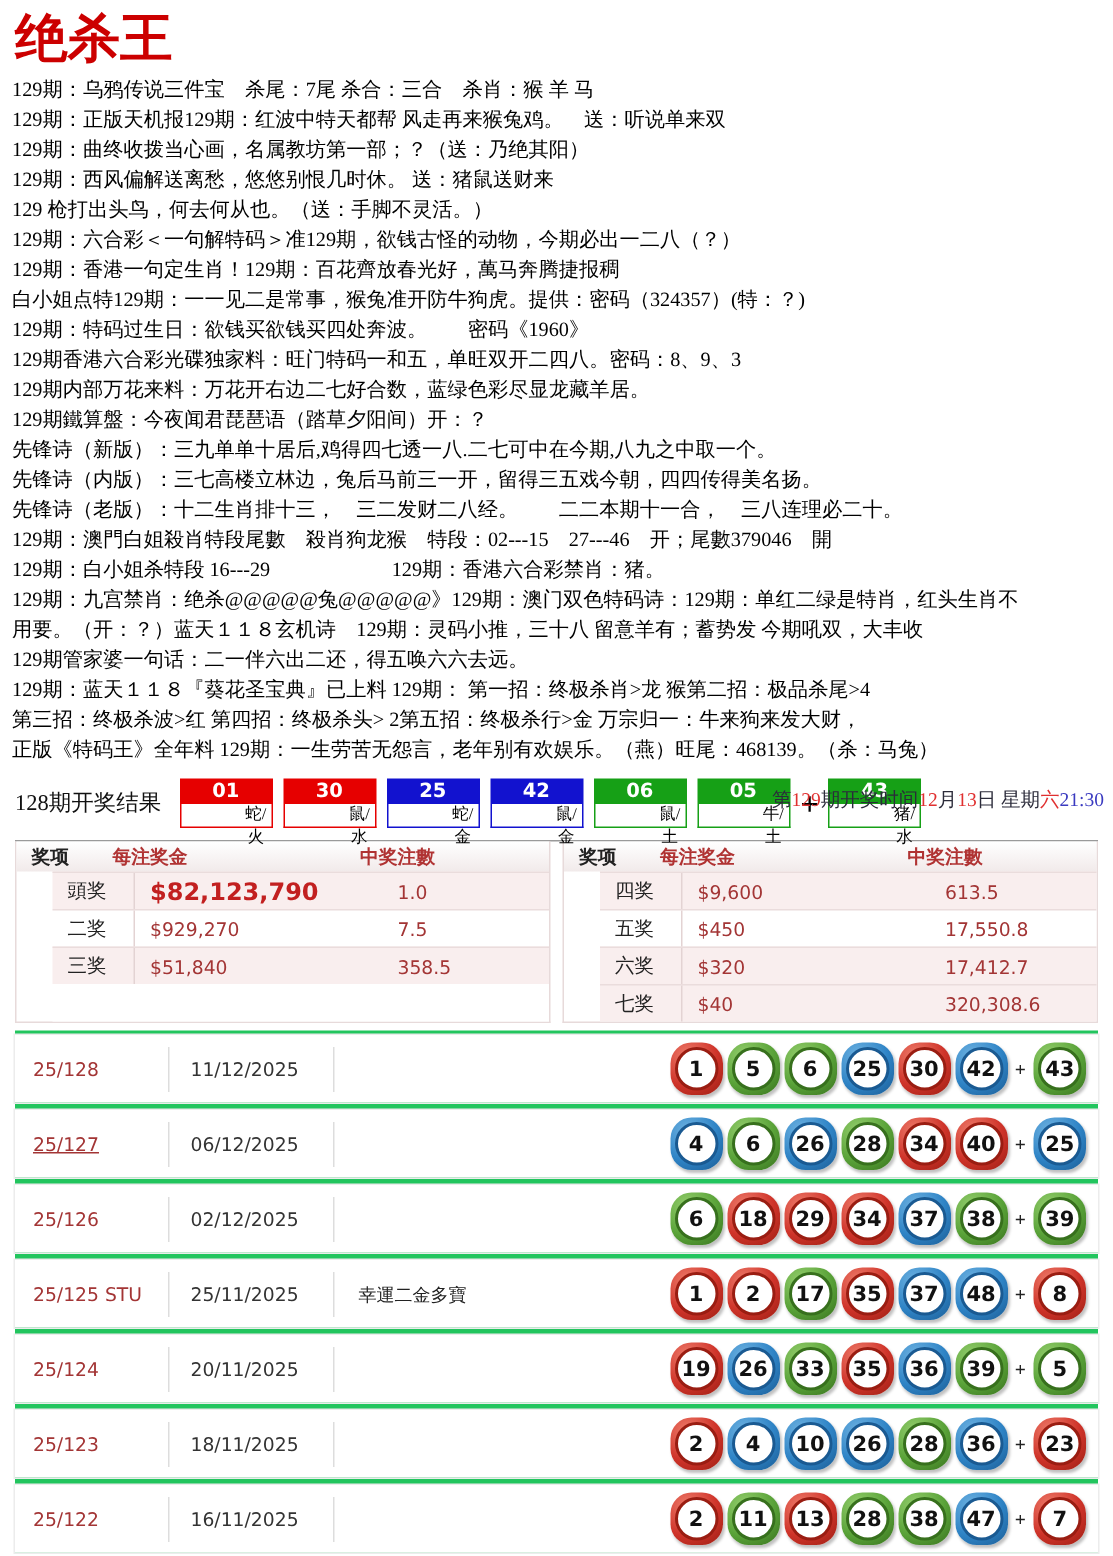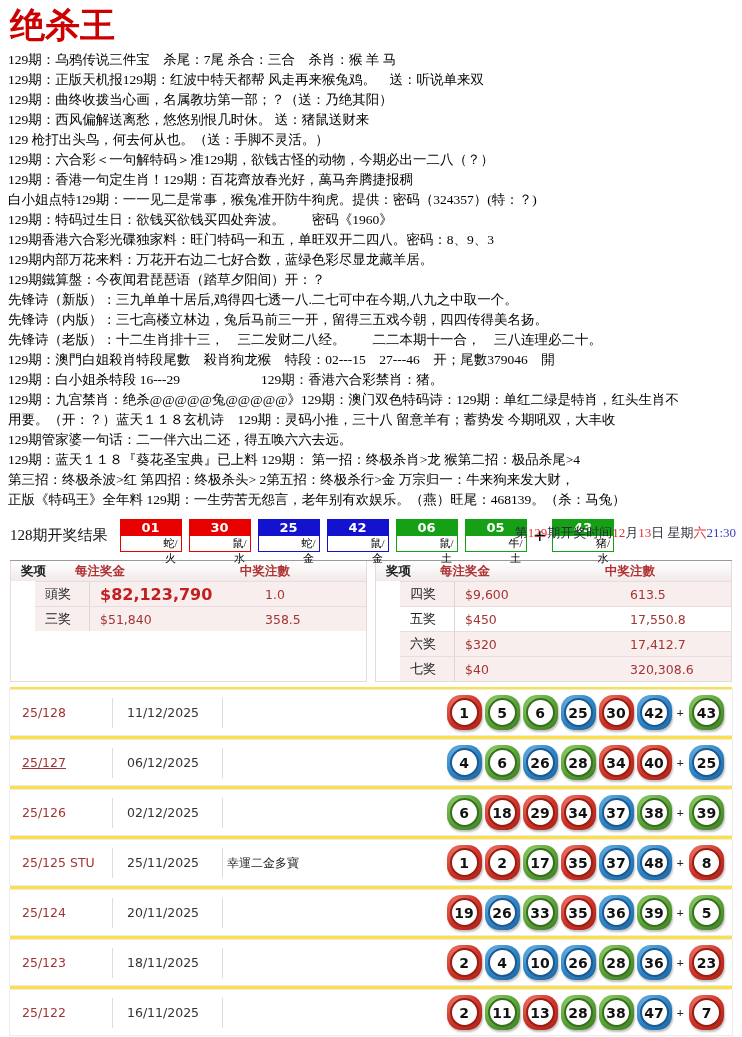"二奖" div.prow { html: none -> <div> <span>二奖</span> <span>$929,270</span> <span>7.5</span> </div> }
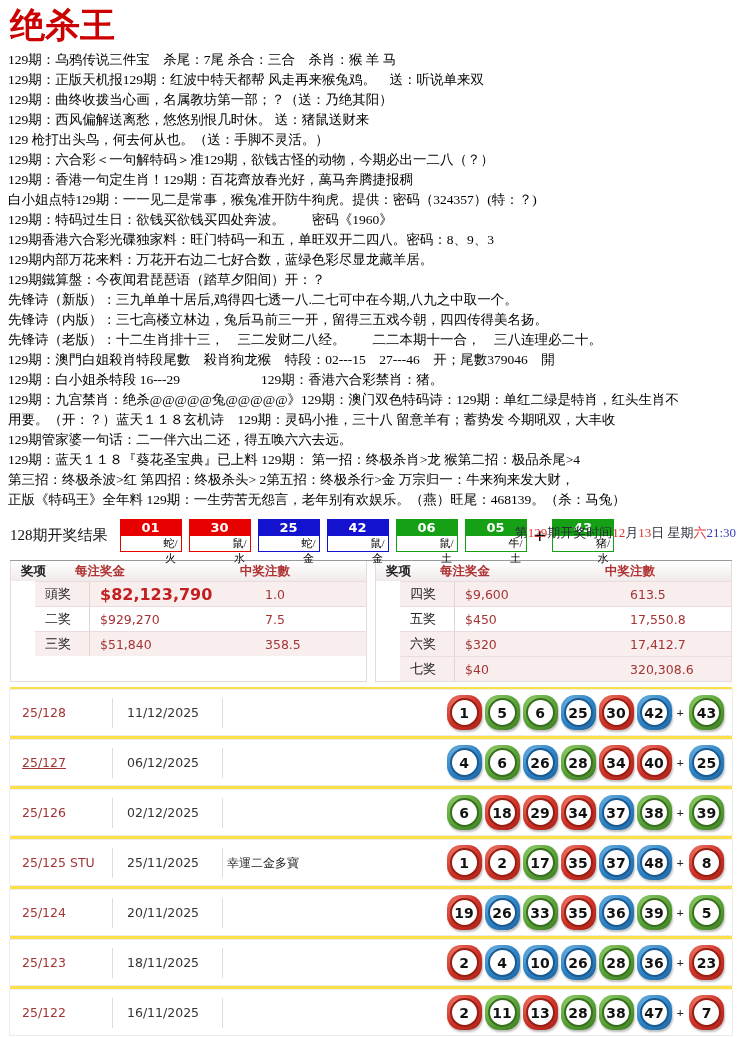"25/128" .history { background: #fde047 -> #22c55e }
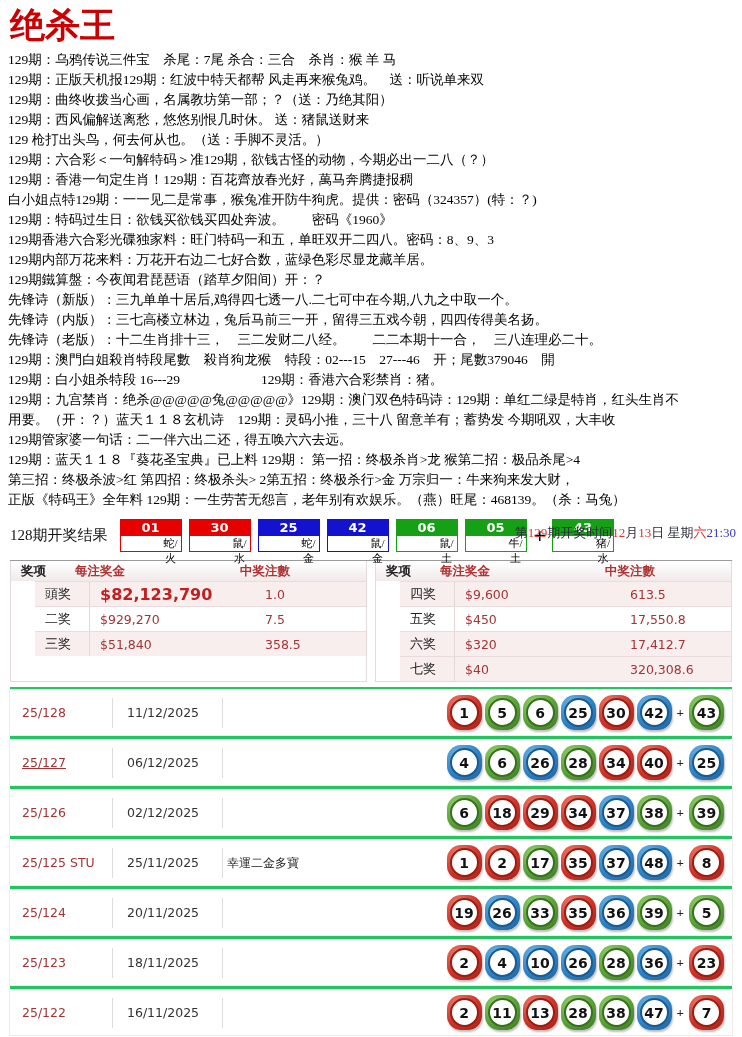"幸運二金多寶" .hcol-note { padding-left: 4px -> 16px }
